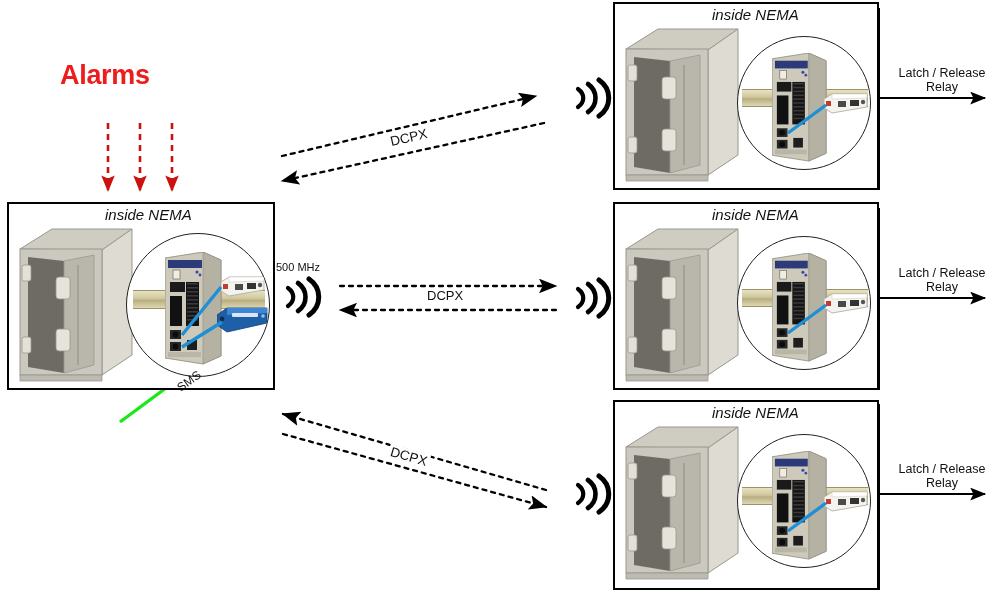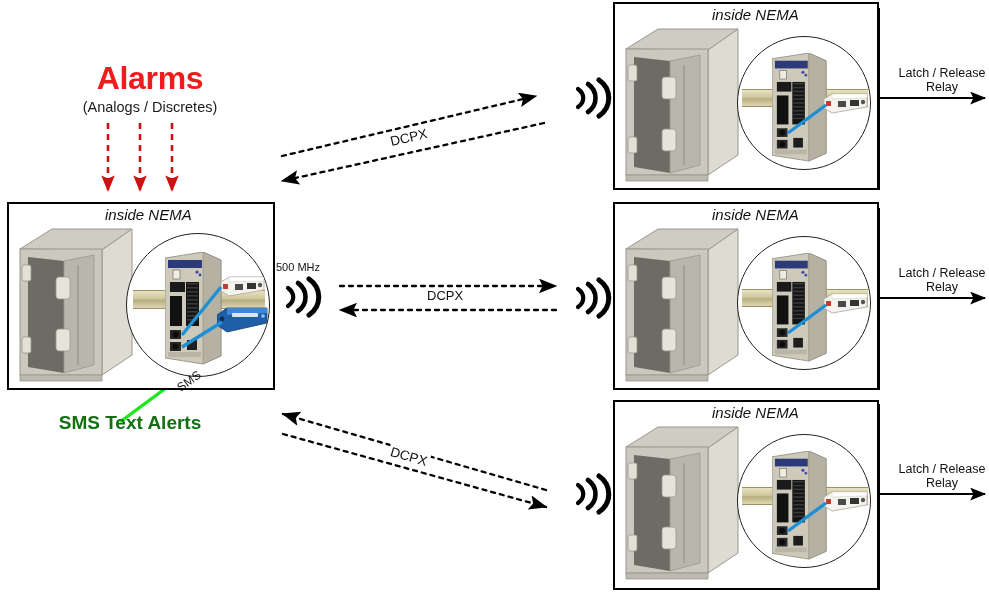"Alarms" .alarms-title { font-size: 32px -> 27px; text-align: center -> left }
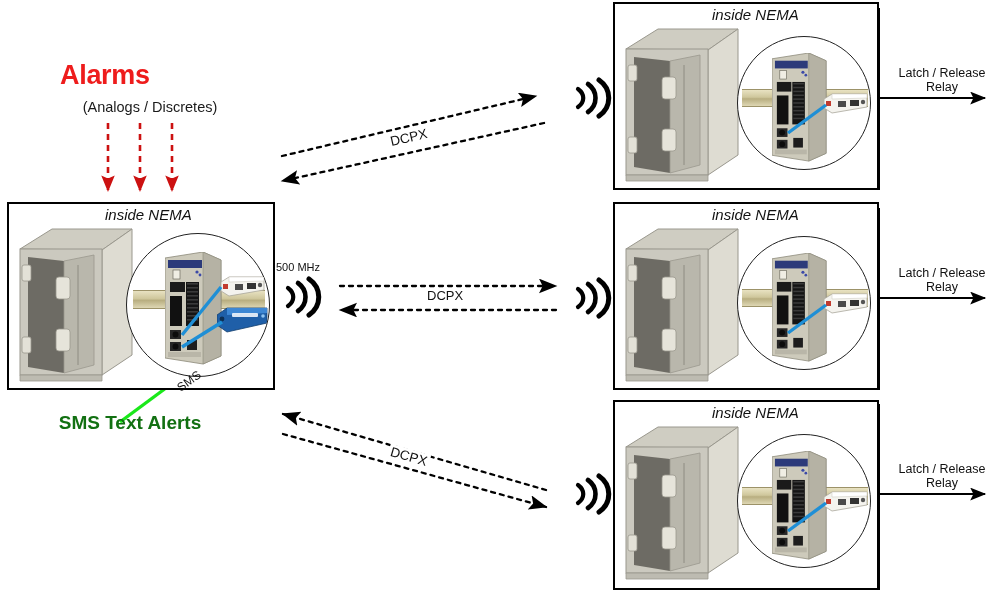"(Analogs / Discretes)" div.alarms-sub { html: <div>(Analogs / Discretes)</div> -> none }
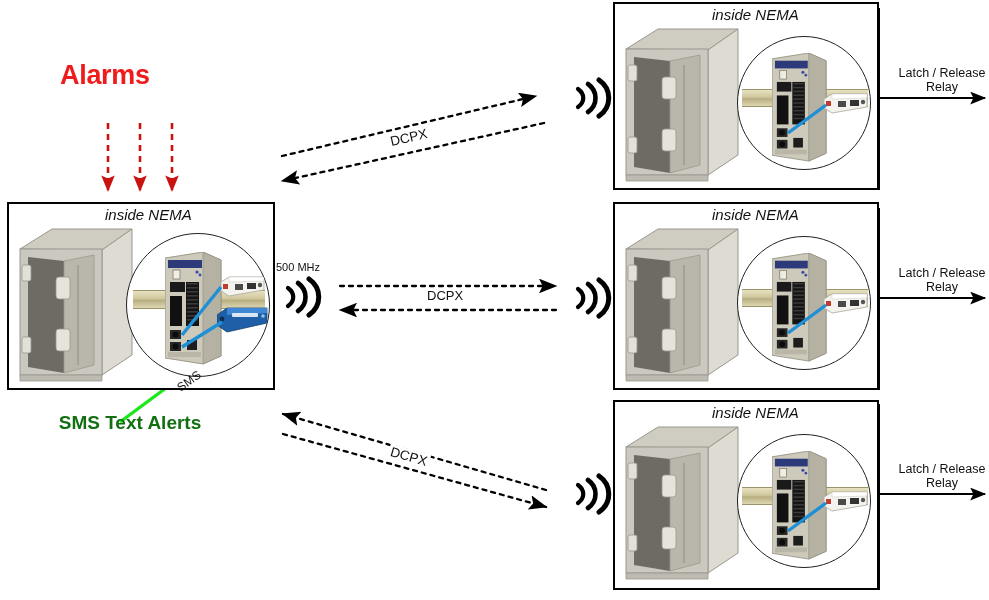"SMS Text Alerts" div.sms-alerts { html: <div>SMS Text Alerts</div> -> none }
